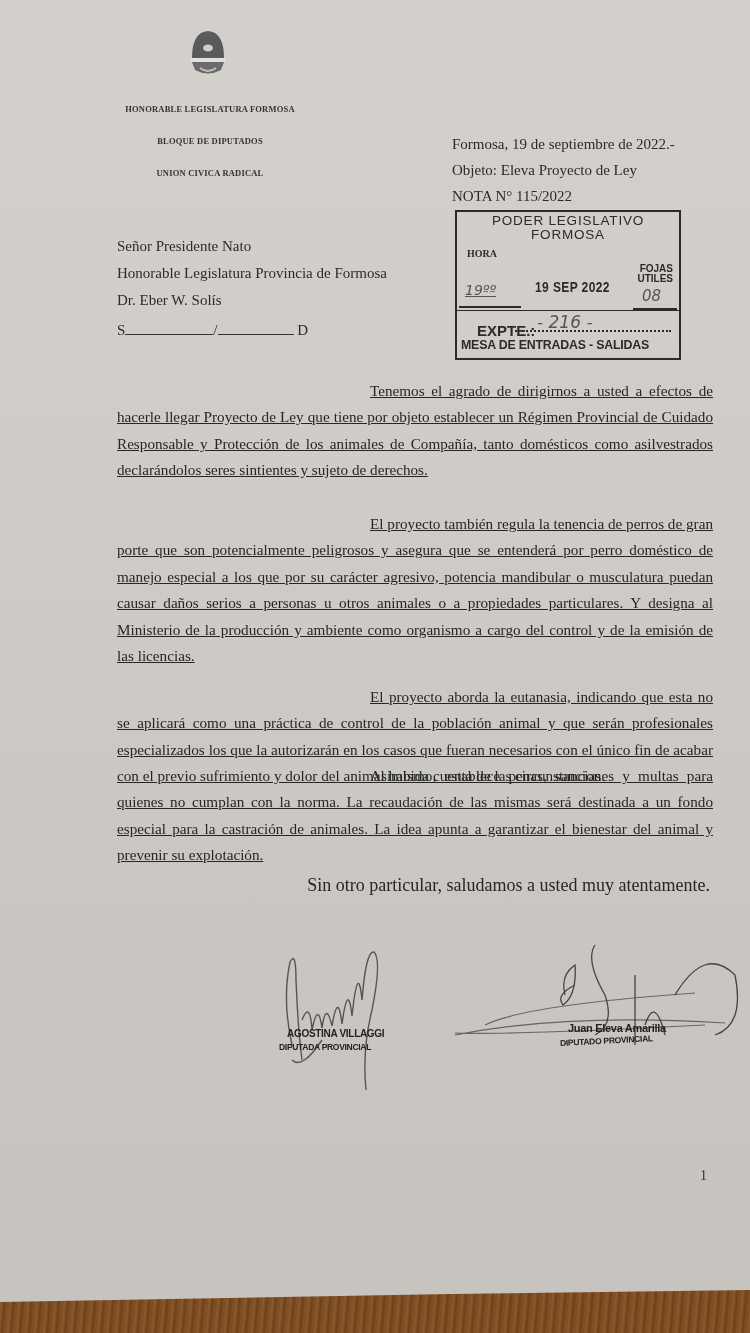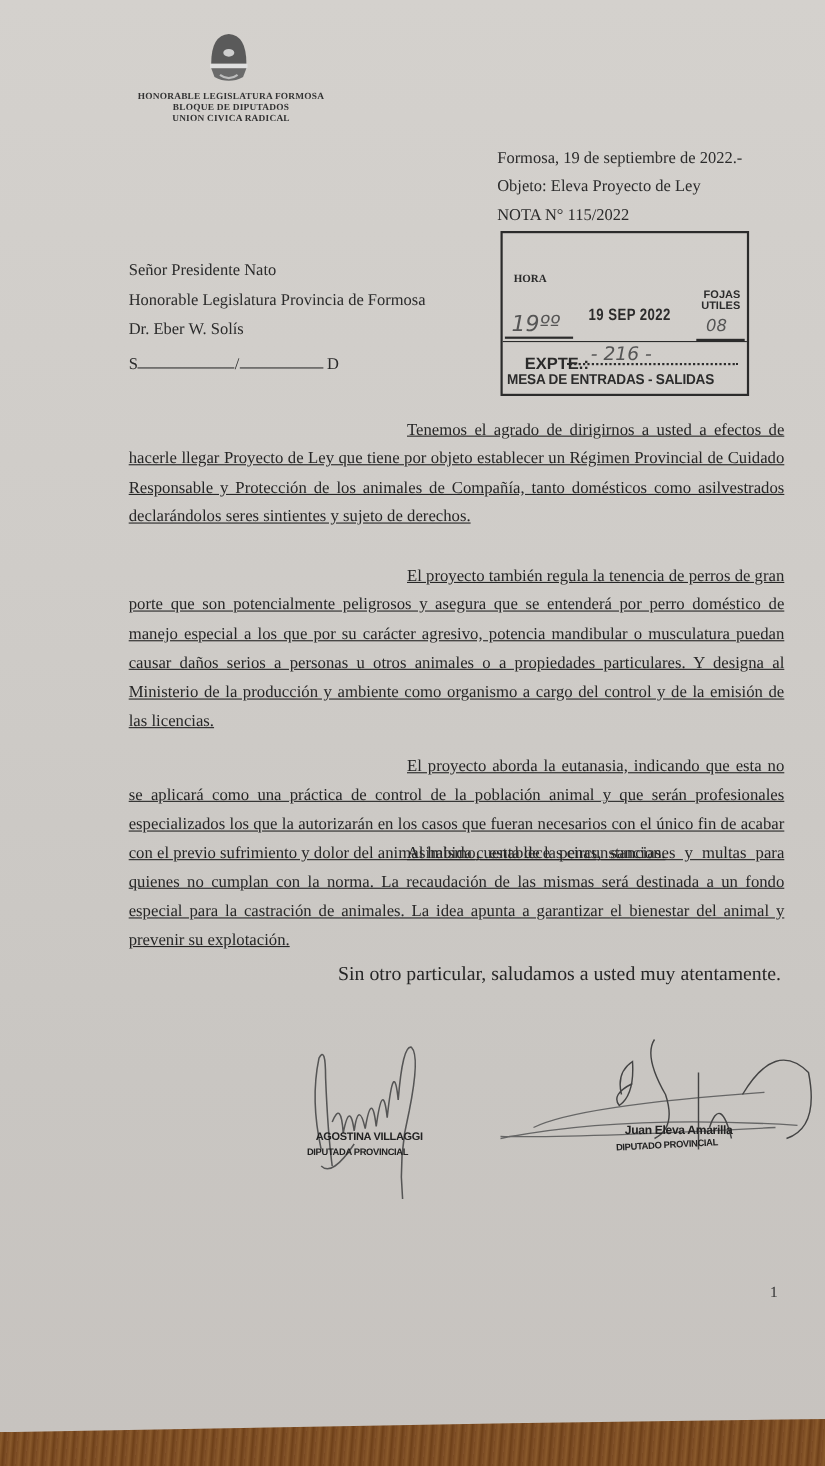"HONORABLE LEGISLATURA FORMOSA" .letterhead div { margin-top: none -> 22px }
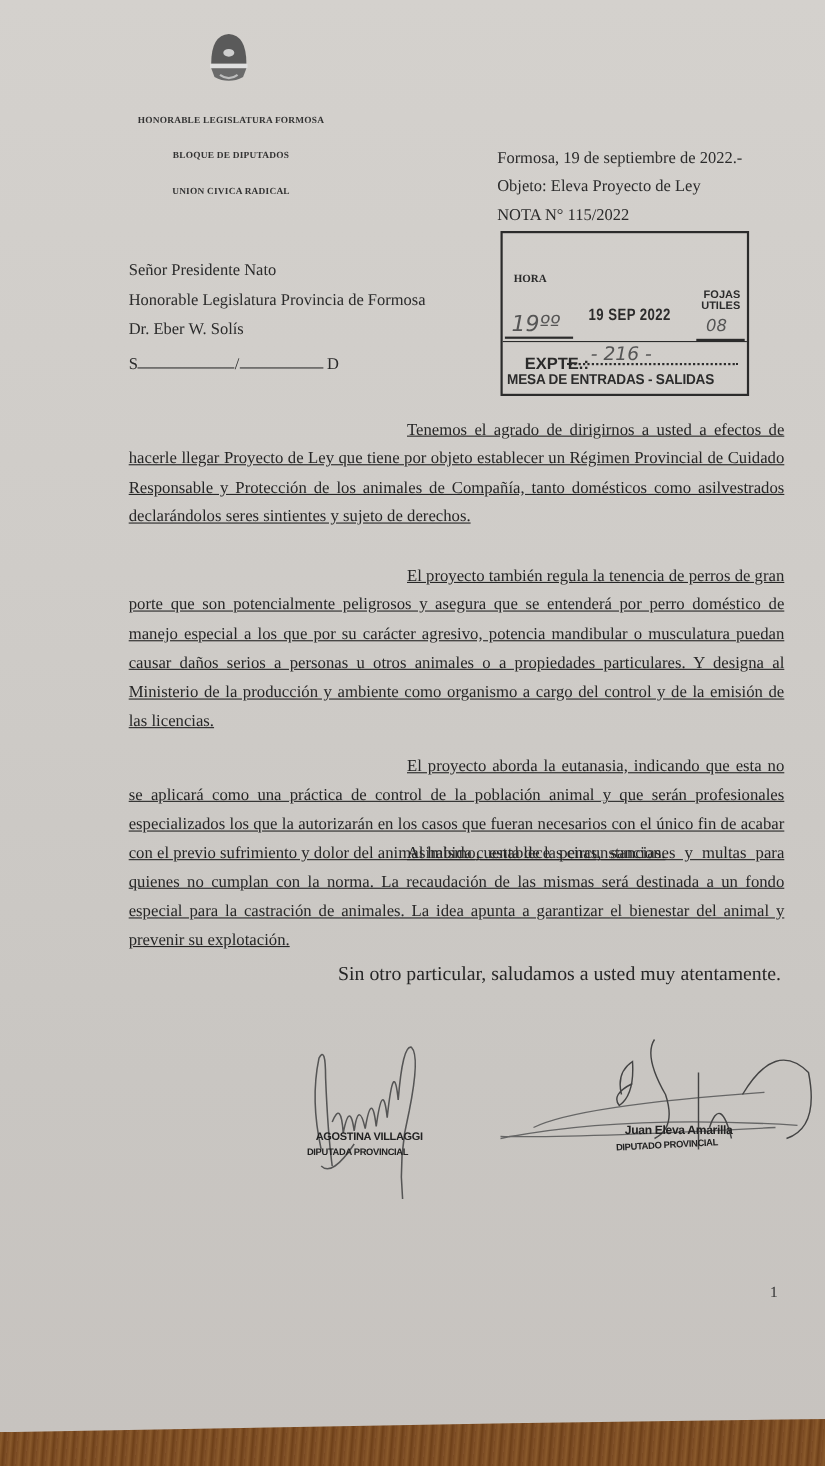"PODER LEGISLATIVO" div.title { html: none -> <div> <div>PODER LEGISLATIVO</div> <div>FORMOSA</div> </div> }
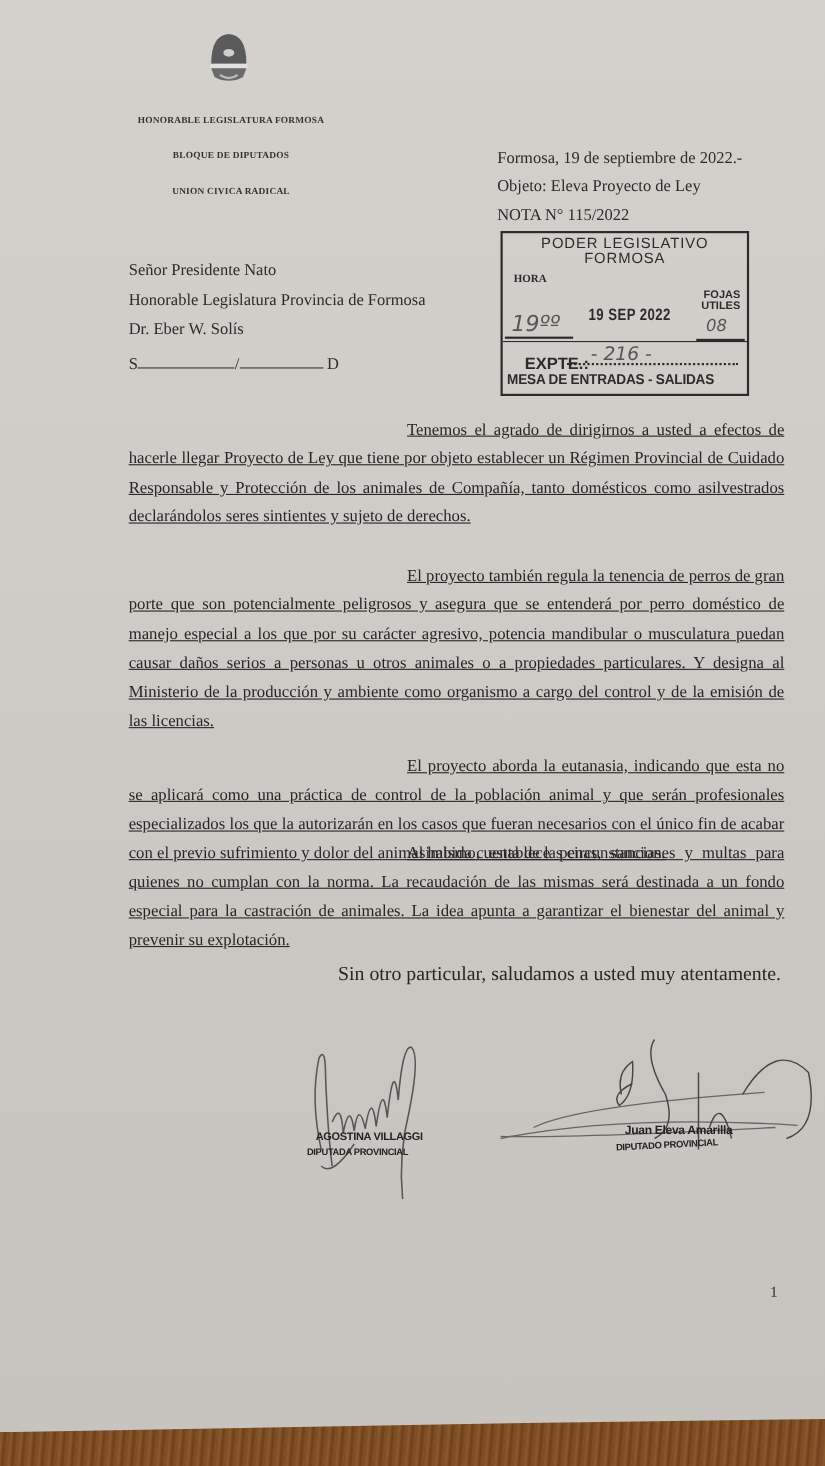"19ºº" .stamp .hora-val { font-size: 20px -> 14px; text-decoration: none -> underline }
